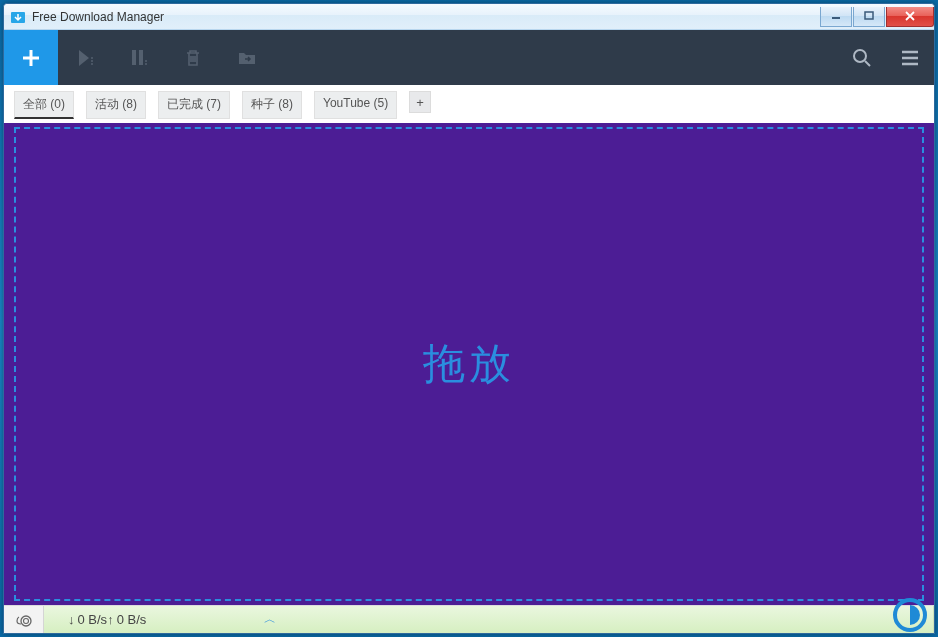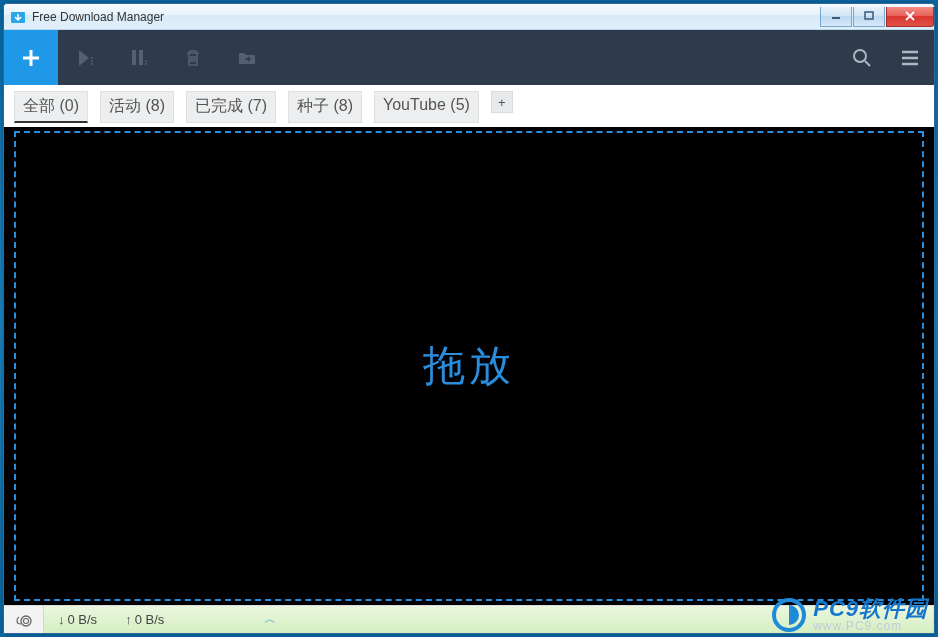"全部 (0)" .tab { font-size: 16px -> 12px }
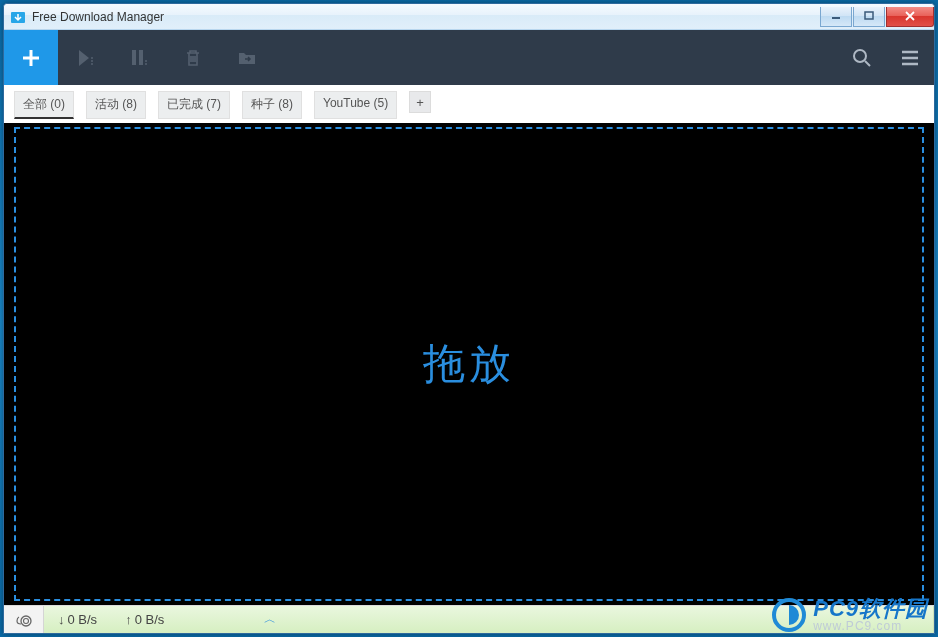"拖放" .dropzone-wrap { background: #000000 -> #4c1d95 }
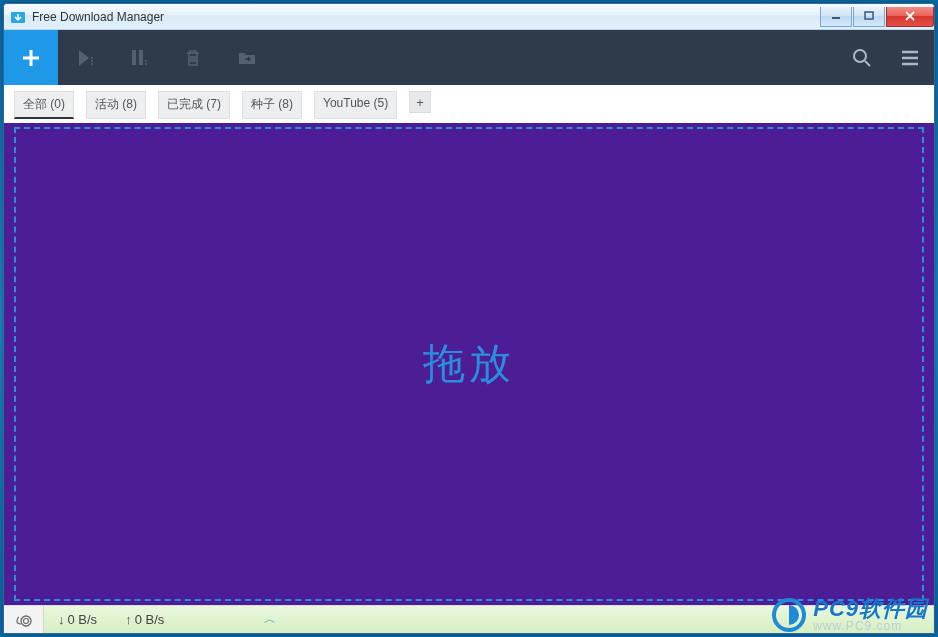"↓ 0 B/s" .sb-speeds { gap: 28px -> none; padding-left: 14px -> 24px }
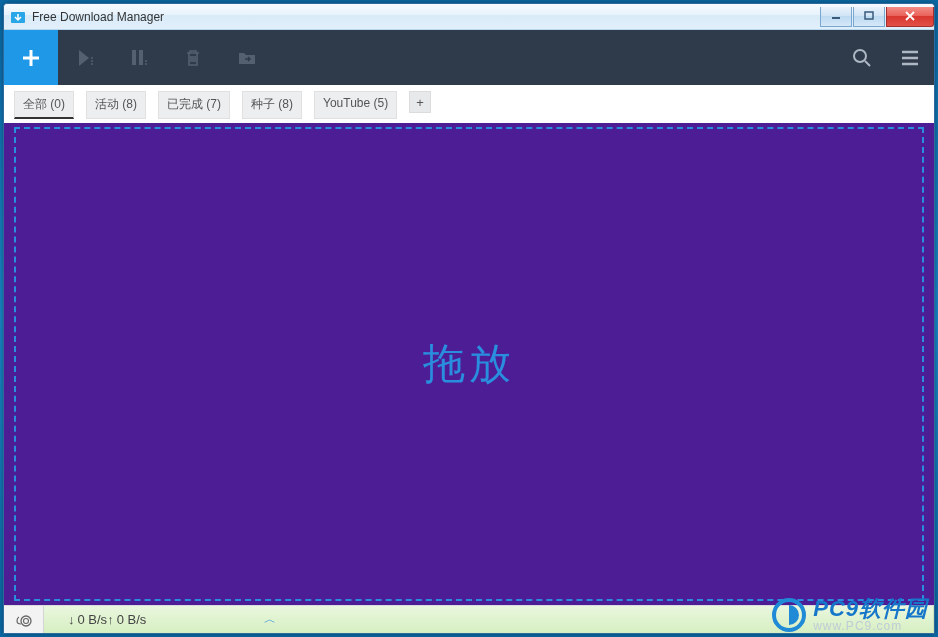"PC9软件园" div.wm-text { html: <div> <span>PC9软件园</span> <span>www.PC9.com</span> </div> -> none }
